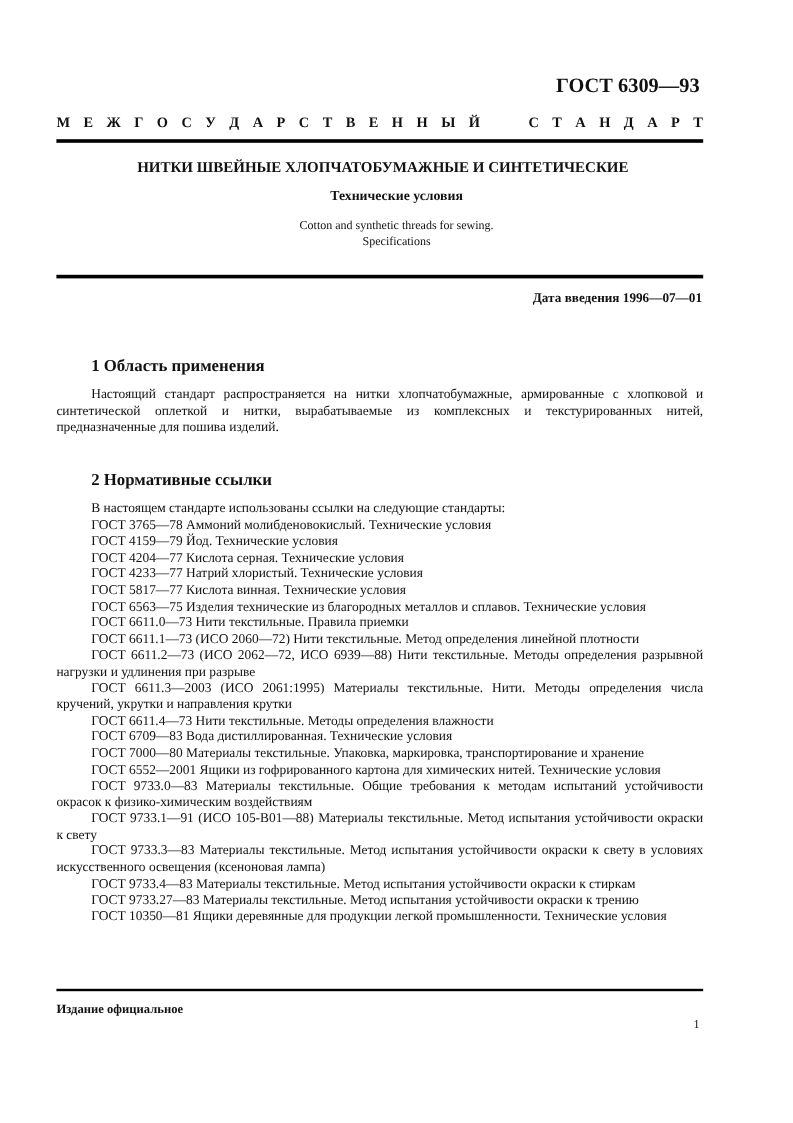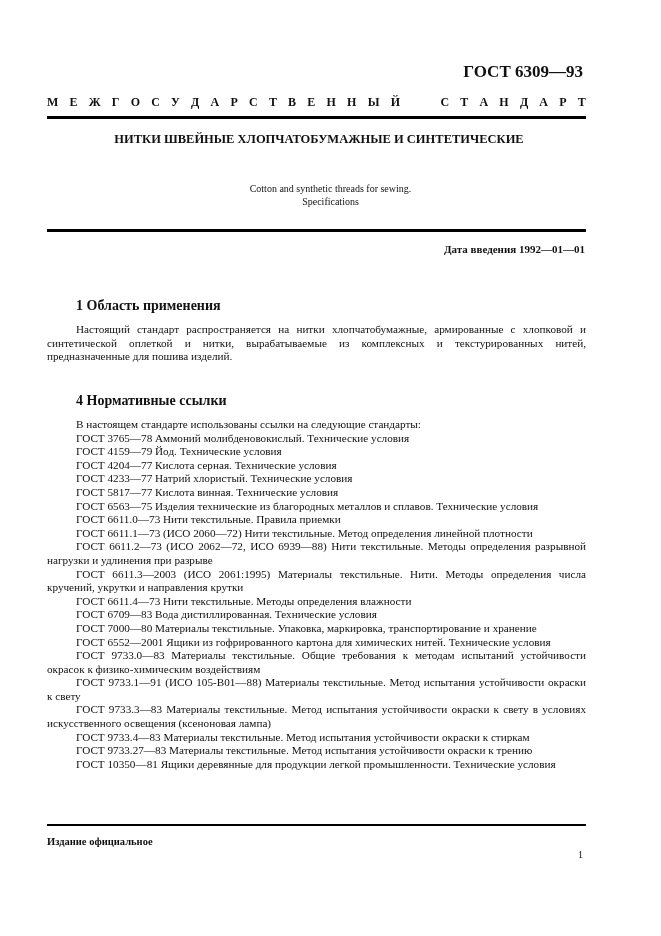"Технические условия" div.subtitle { html: none -> <div>Технические условия</div> }
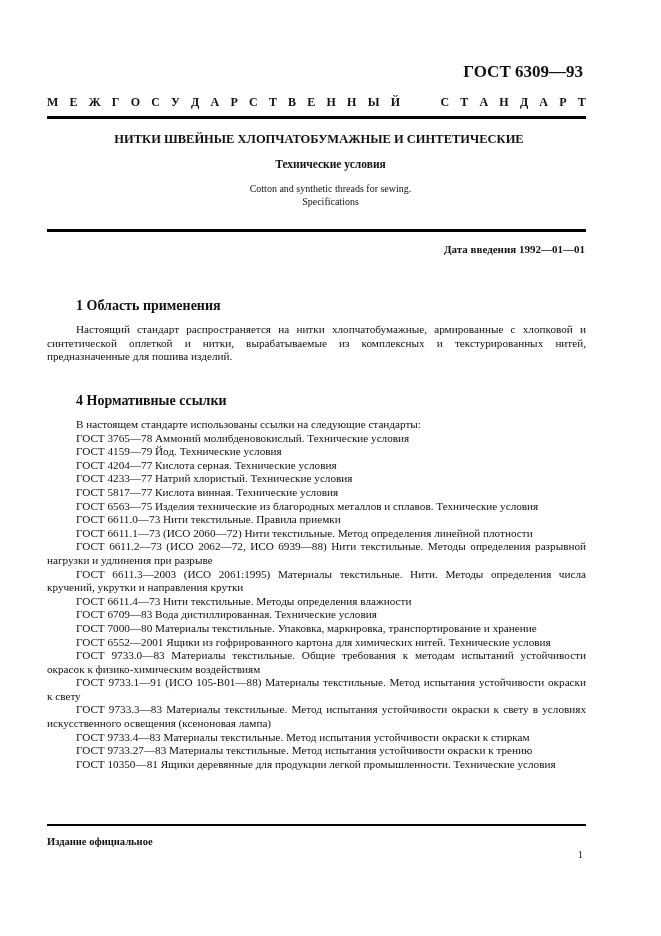"Дата введения 1992—01—01" div.date { text: 1992—01 -> 1996—07 }
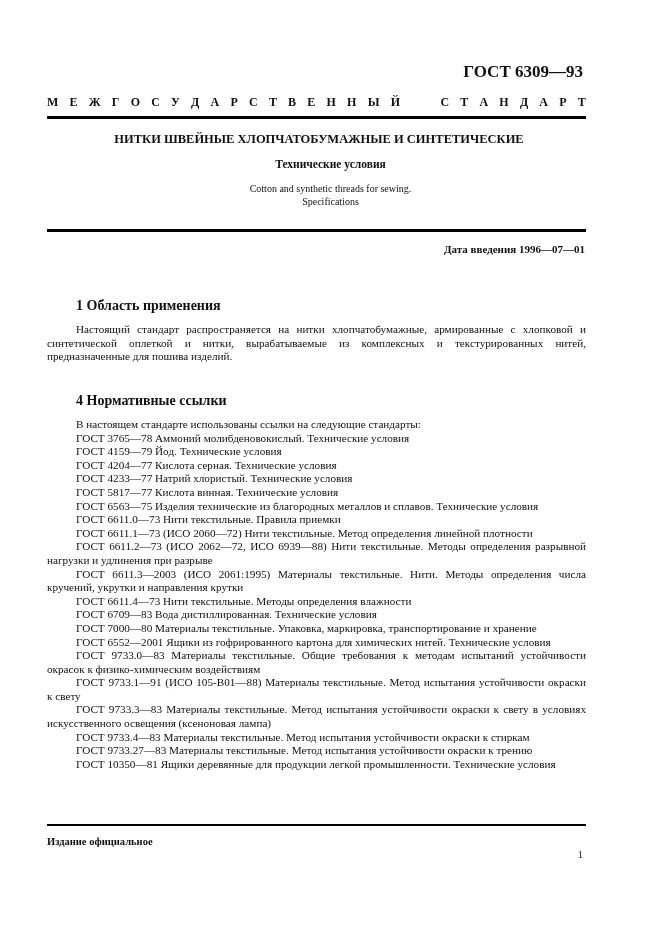"4 Нормативные ссылки" div.h2 { text: 4 -> 2 }
